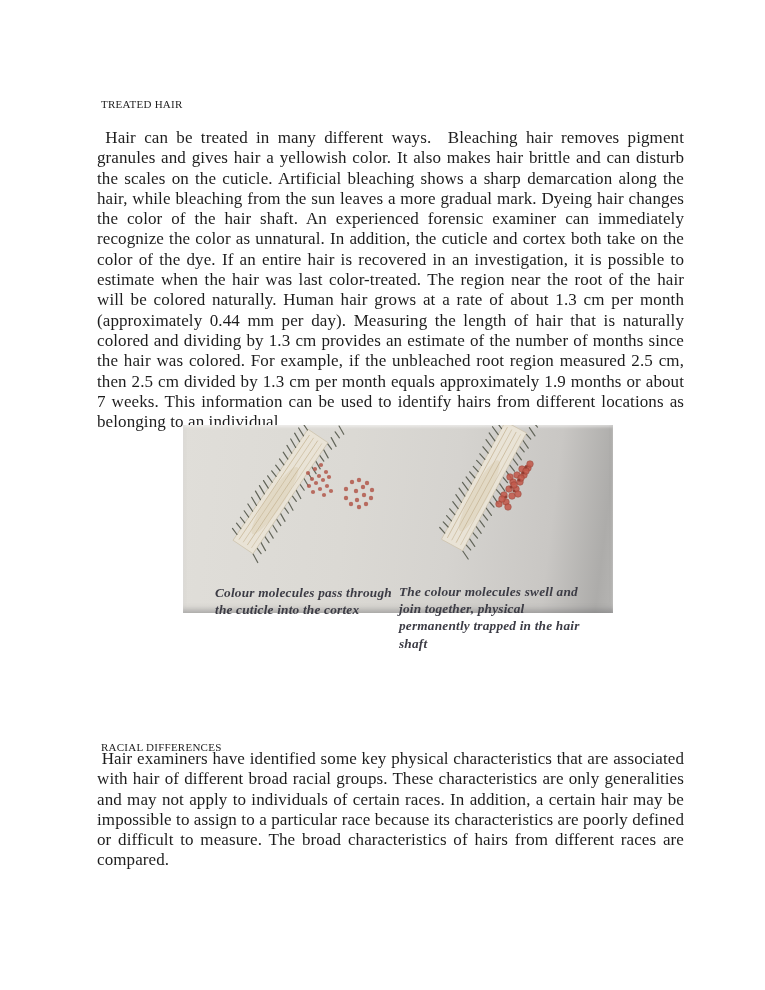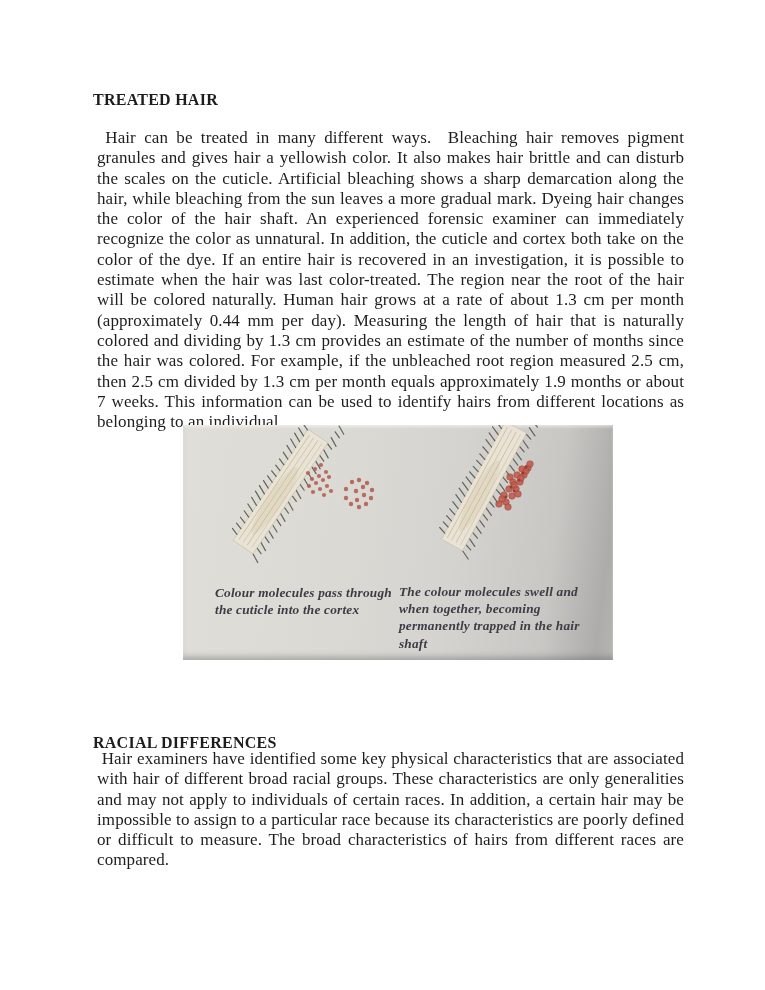"TREATED HAIR" .heading { font-size: 16px -> 11px; font-weight: 700 -> 400; margin: 4px -> 12px }
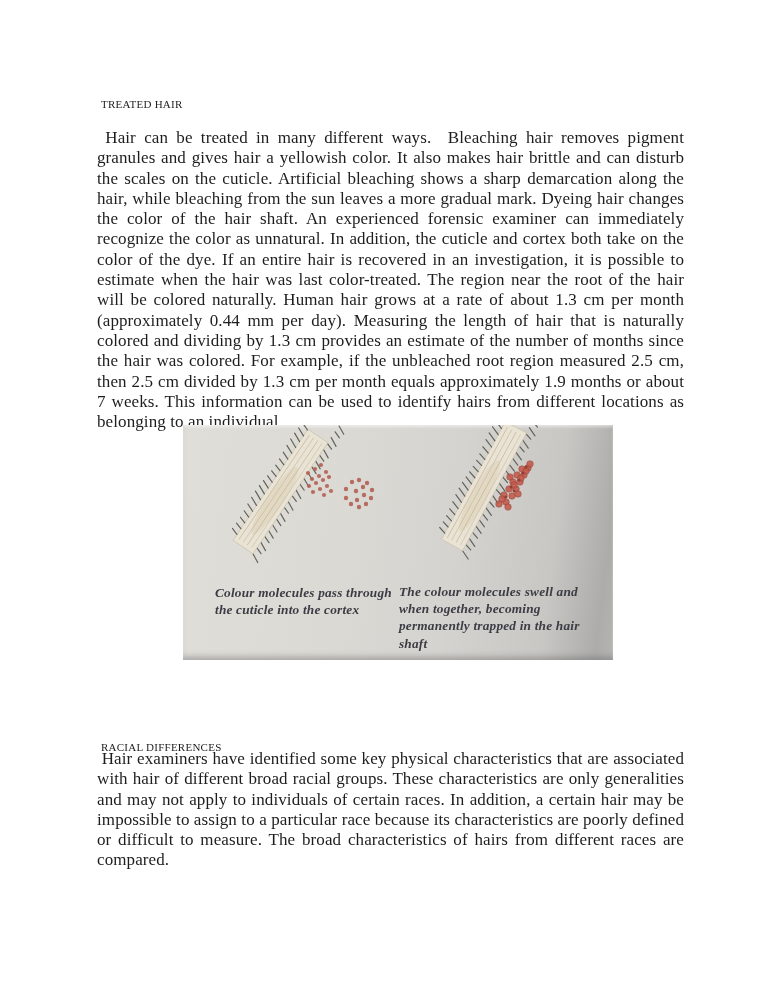"Colour molecules pass through the" .photo { height: 235px -> 188px }
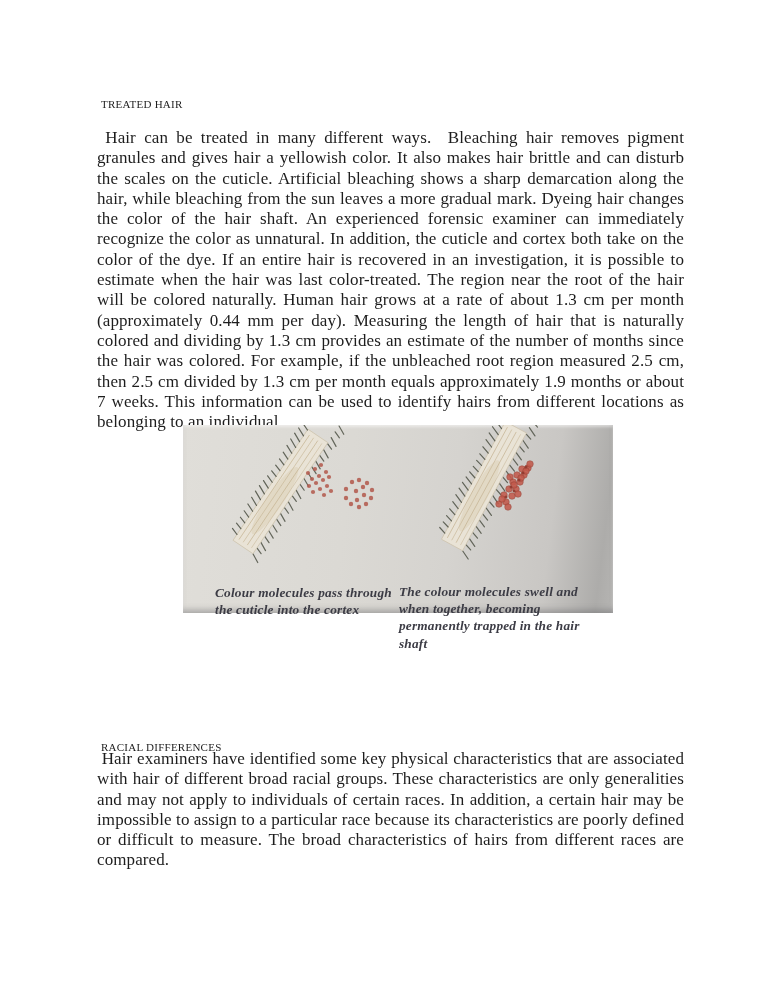"The colour molecules swell and" figcaption.figure-caption { text: when together, becoming -> join together, physical }
